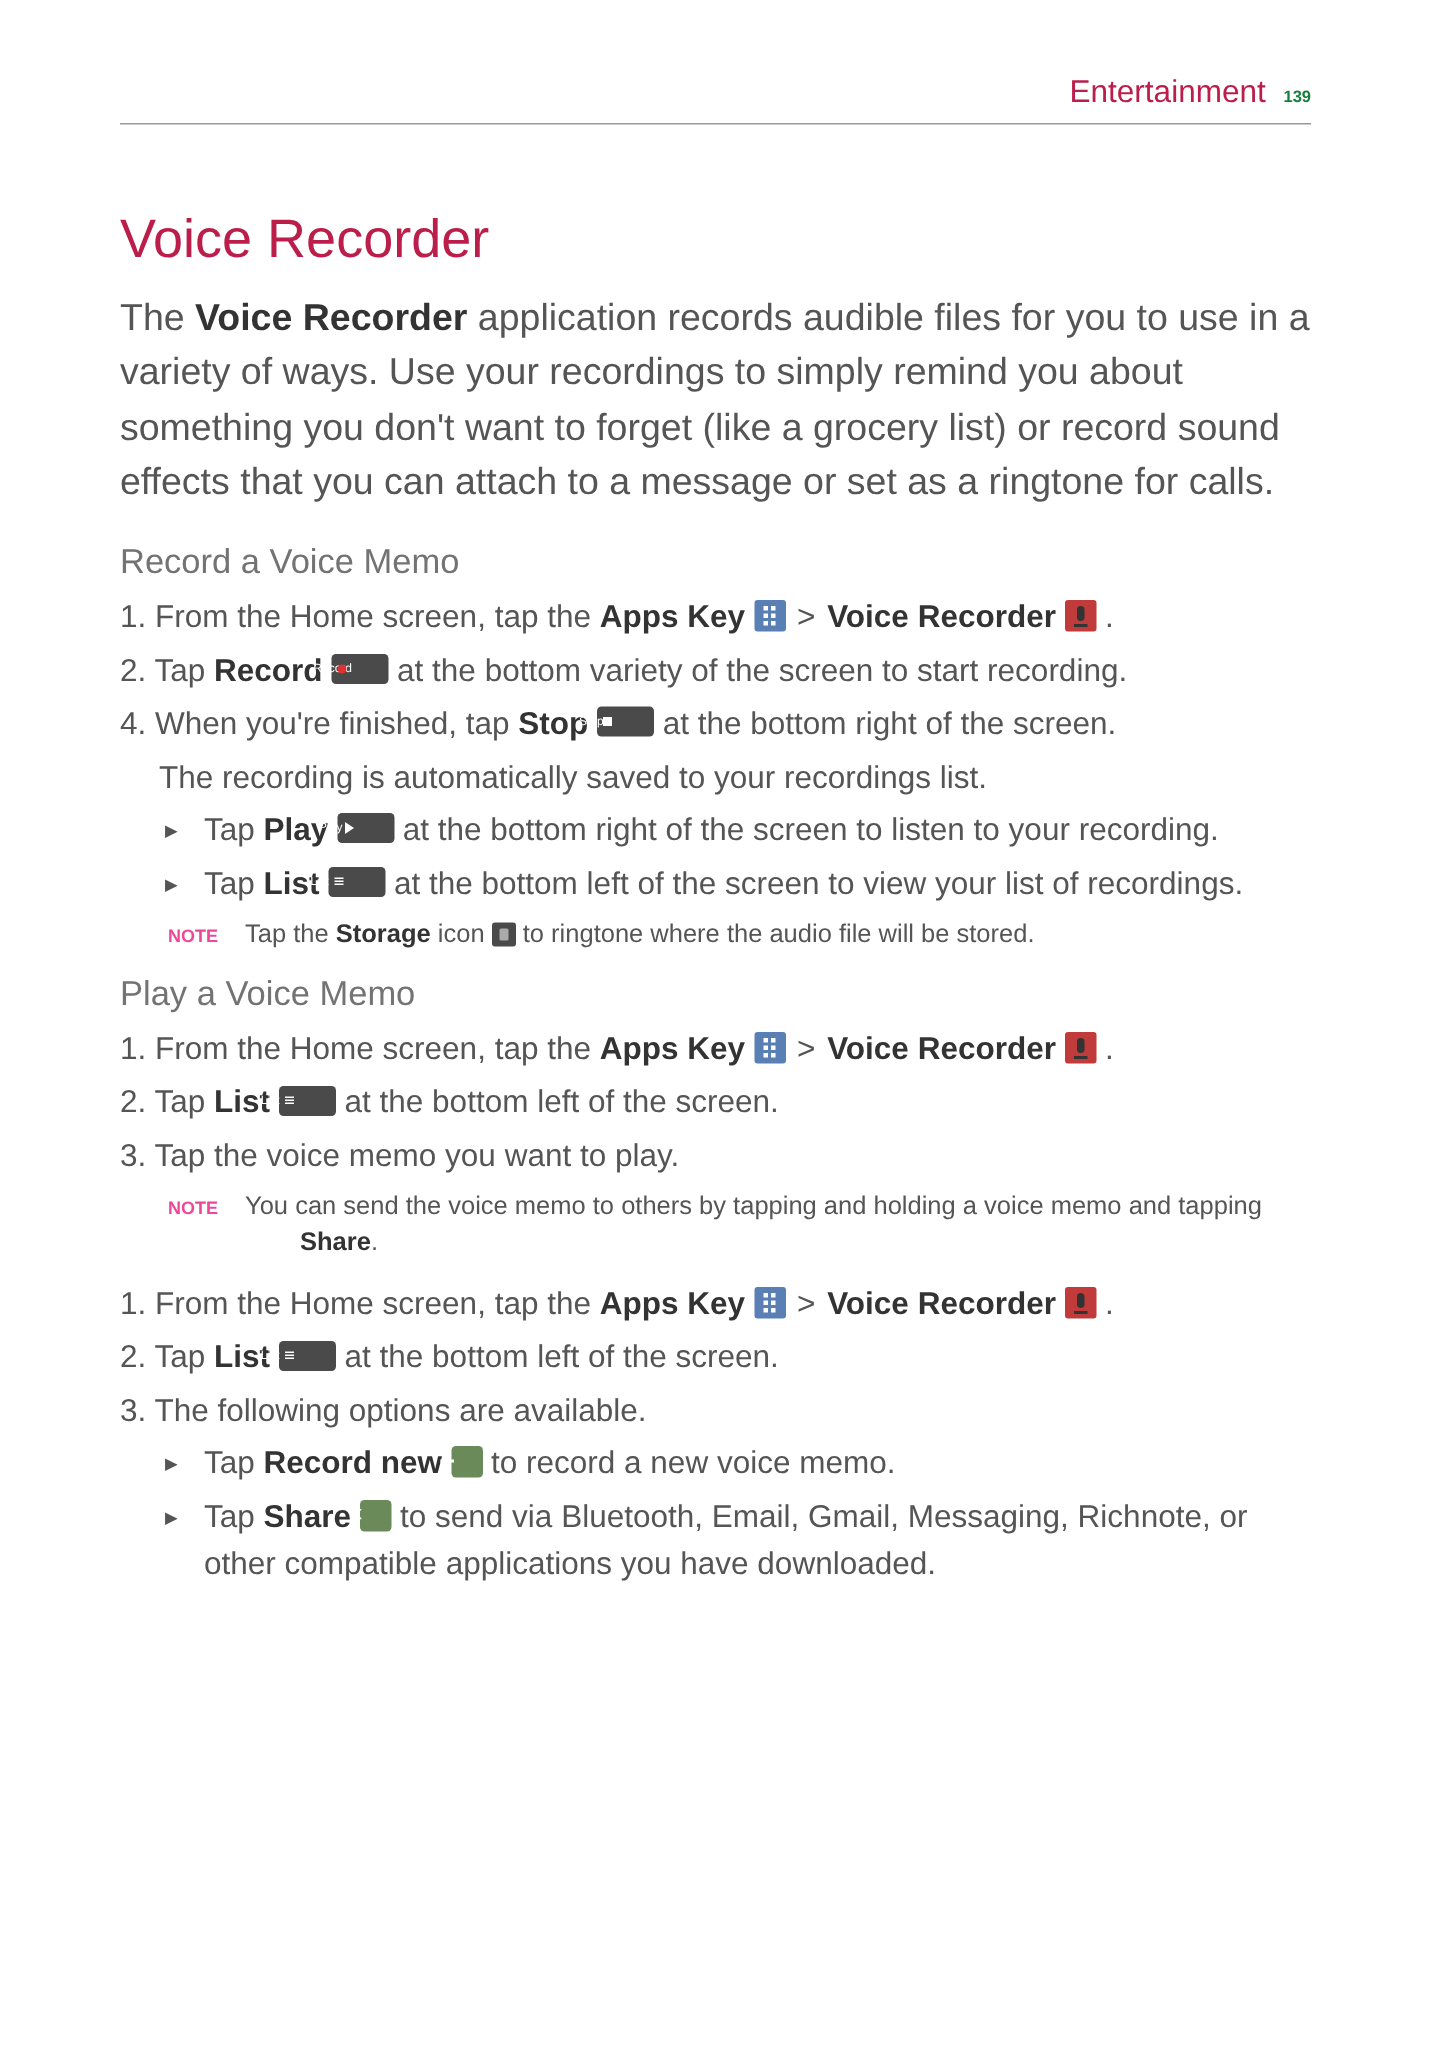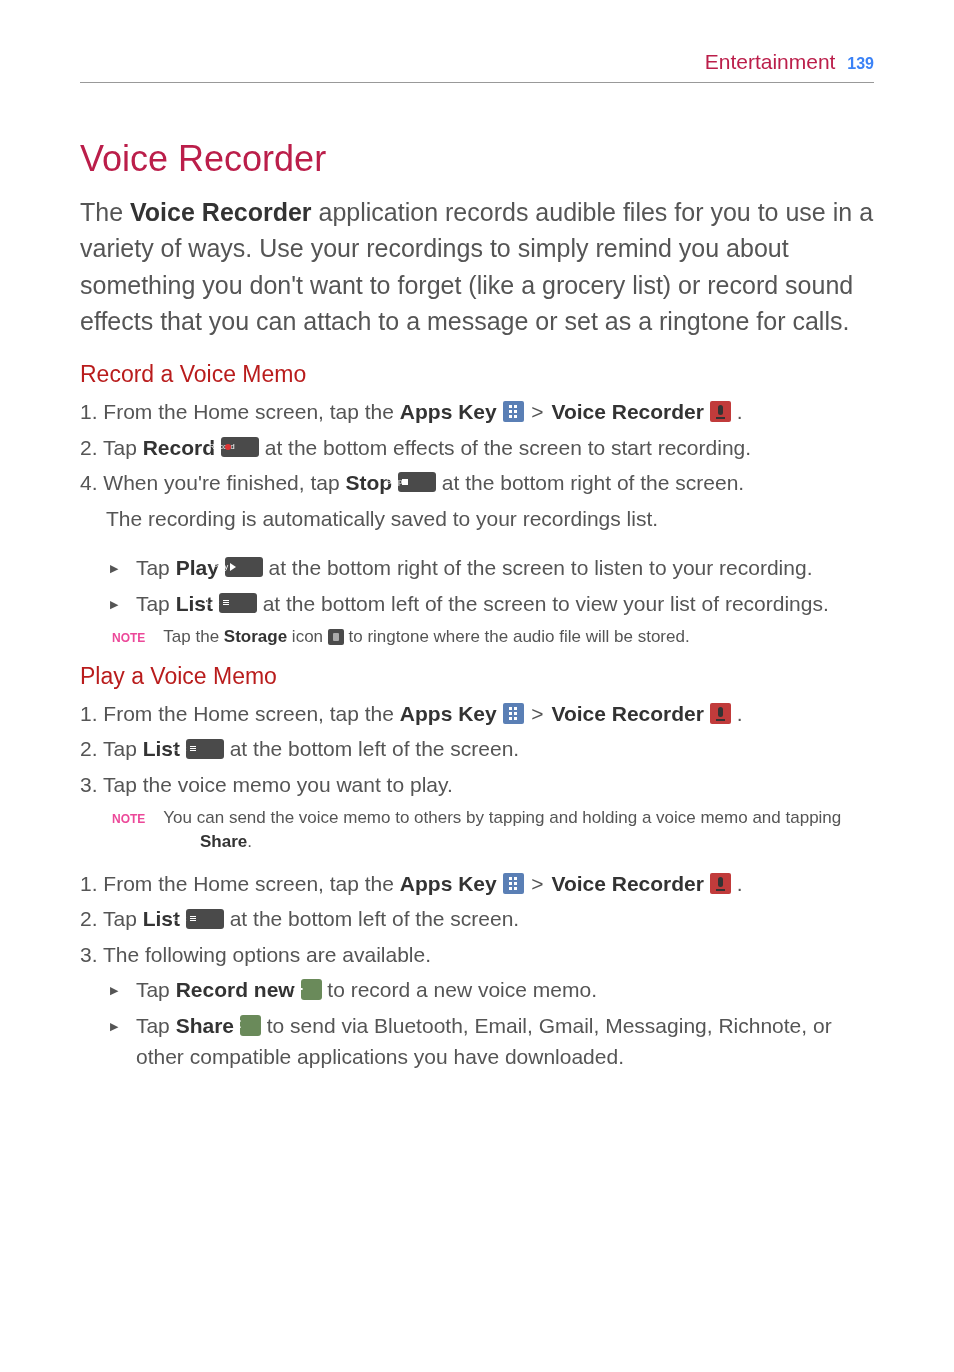"139" .header .page-num { color: #3b82f6 -> #15803d; font-size: 16px -> 11px }
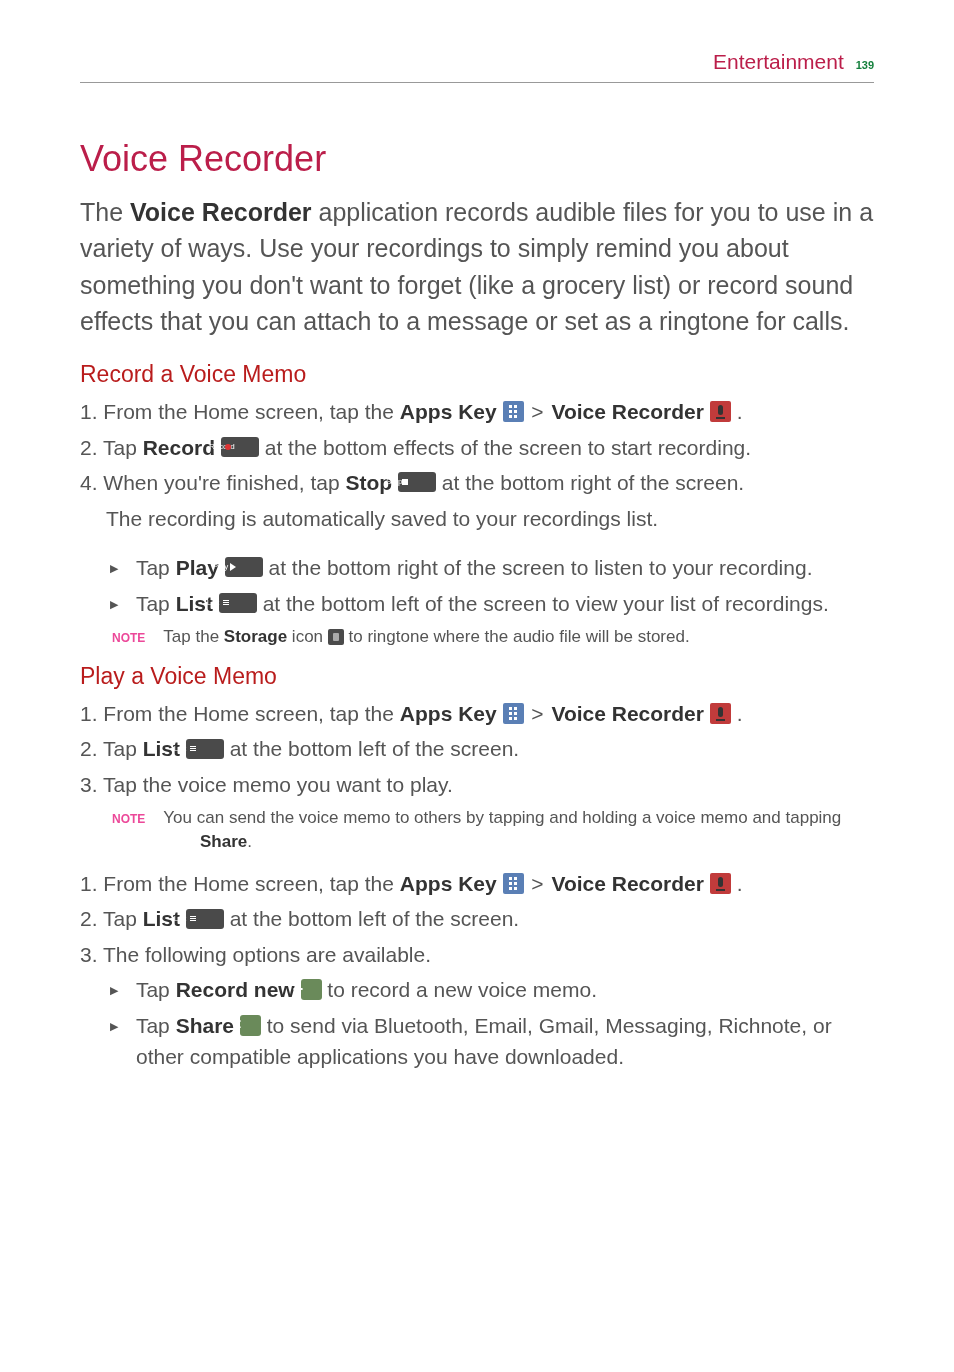"Record a Voice Memo" .subheading { color: #b91c1c -> #737373 }
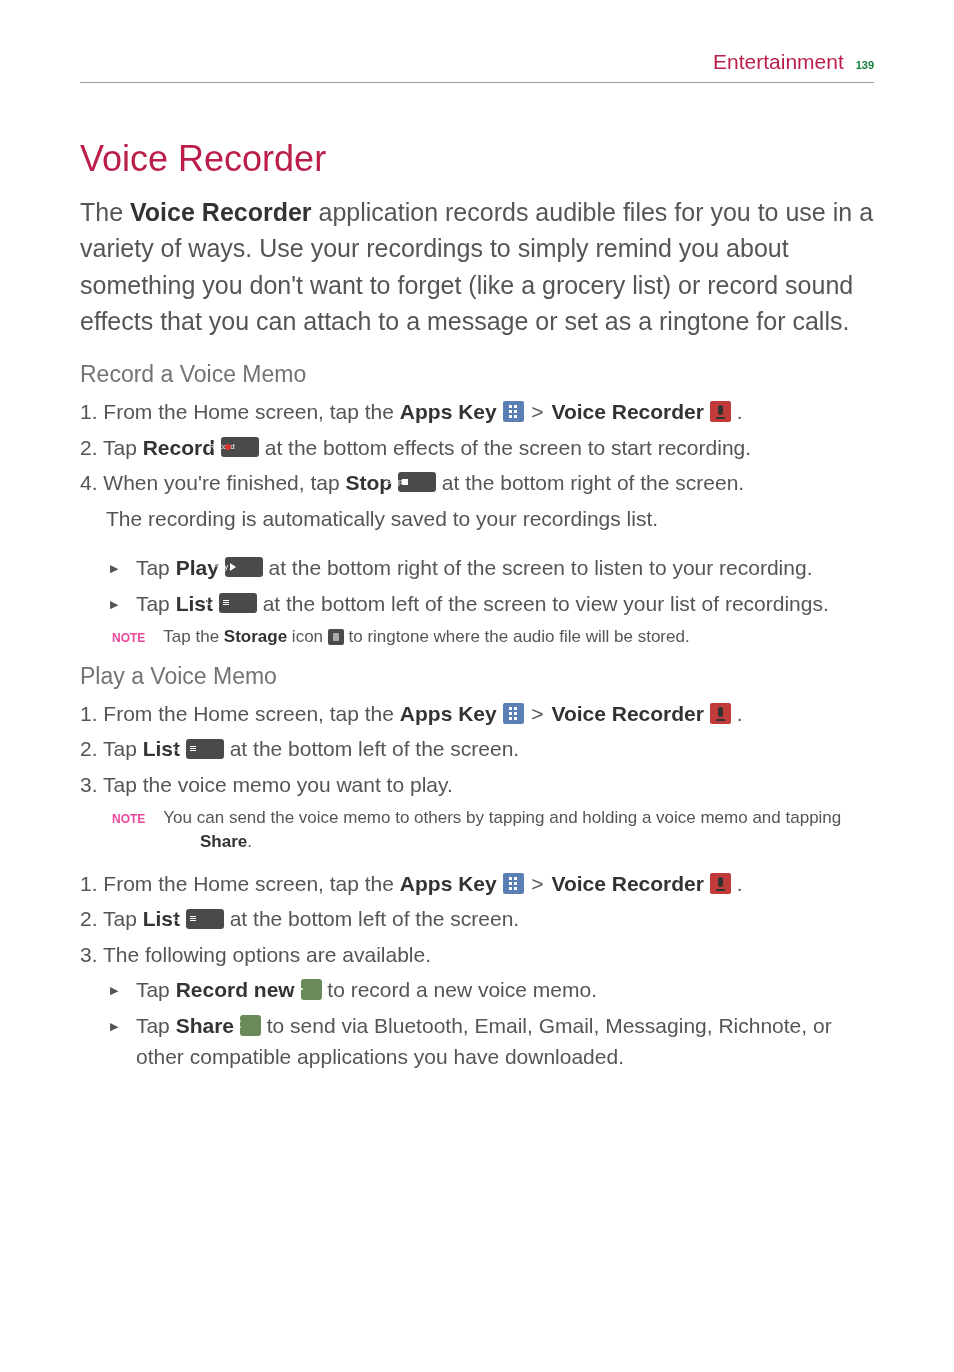"at the bottom effects of" span { text: effects -> variety }
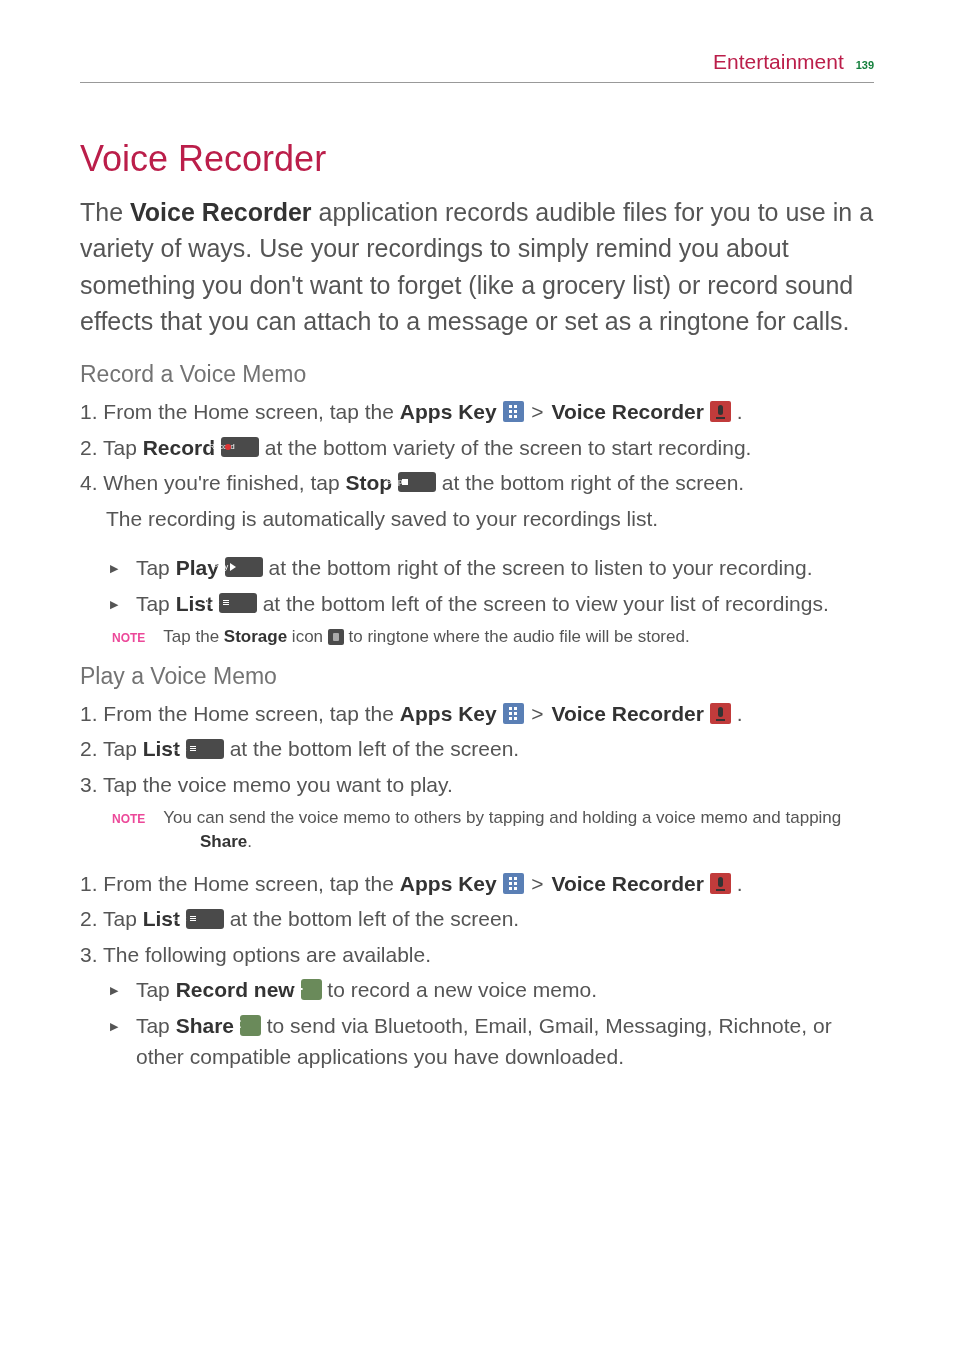"The recording is automatically saved" .sub-line { margin-bottom: 18px -> 4px }
